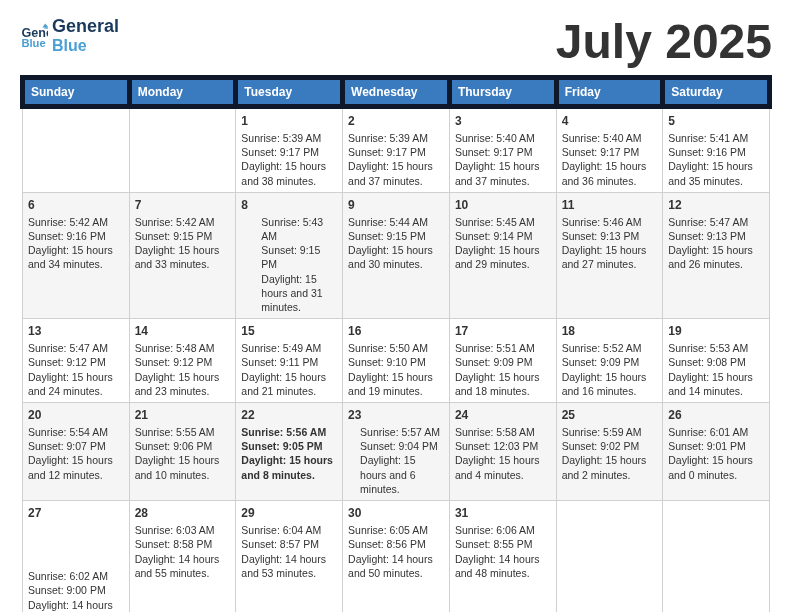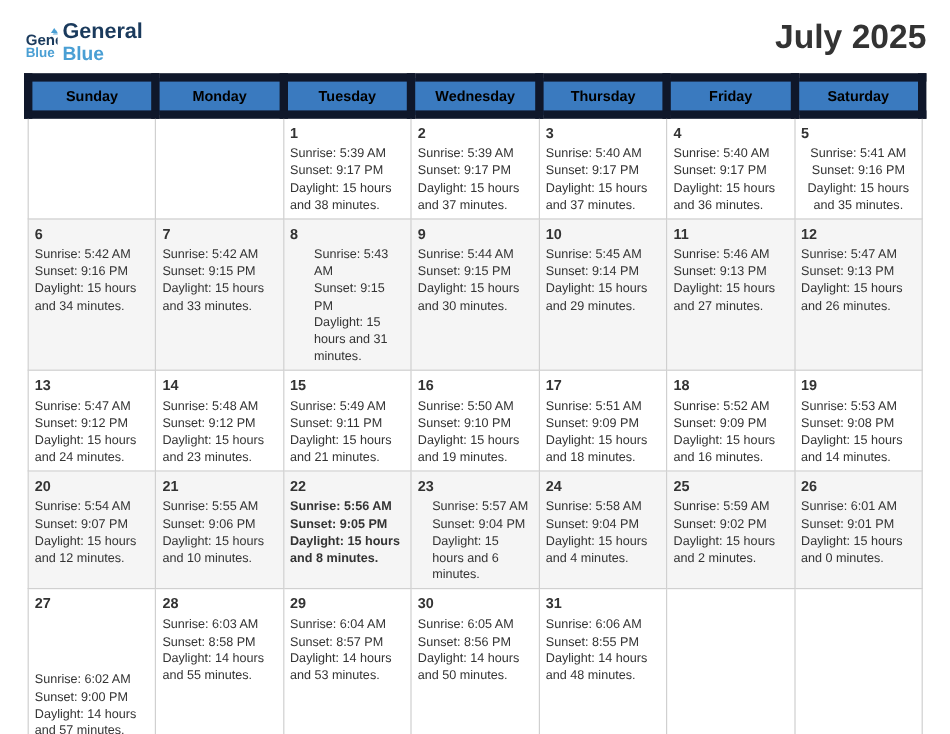"July 2025" .month-title { font-size: 28px -> 48px }
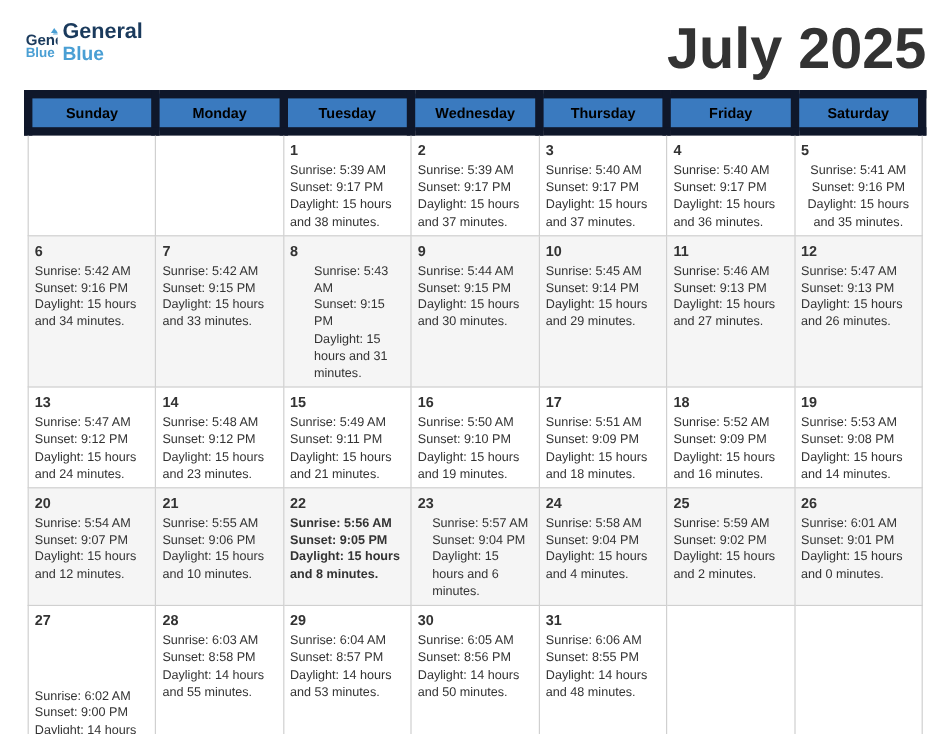"Sunday" .calendar thead th { border: 7px solid #0f172a -> 5px solid #0f172a; color: #000000 -> #ffffff; text-align: center -> left }
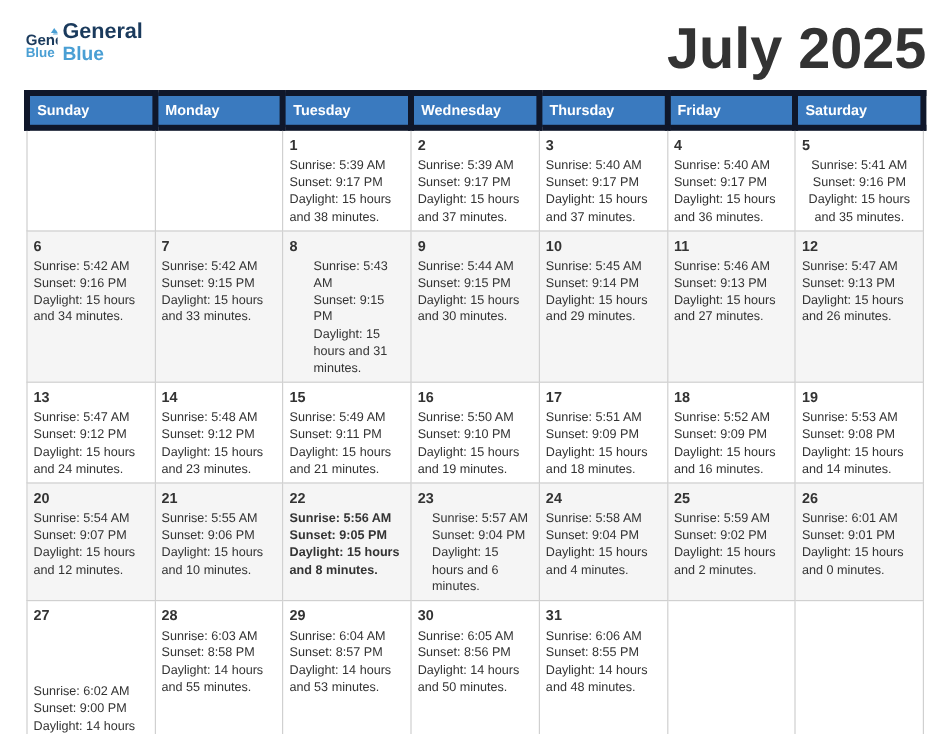"Sunrise: 5:41 AM" div.day-detail { text-align: center -> none }
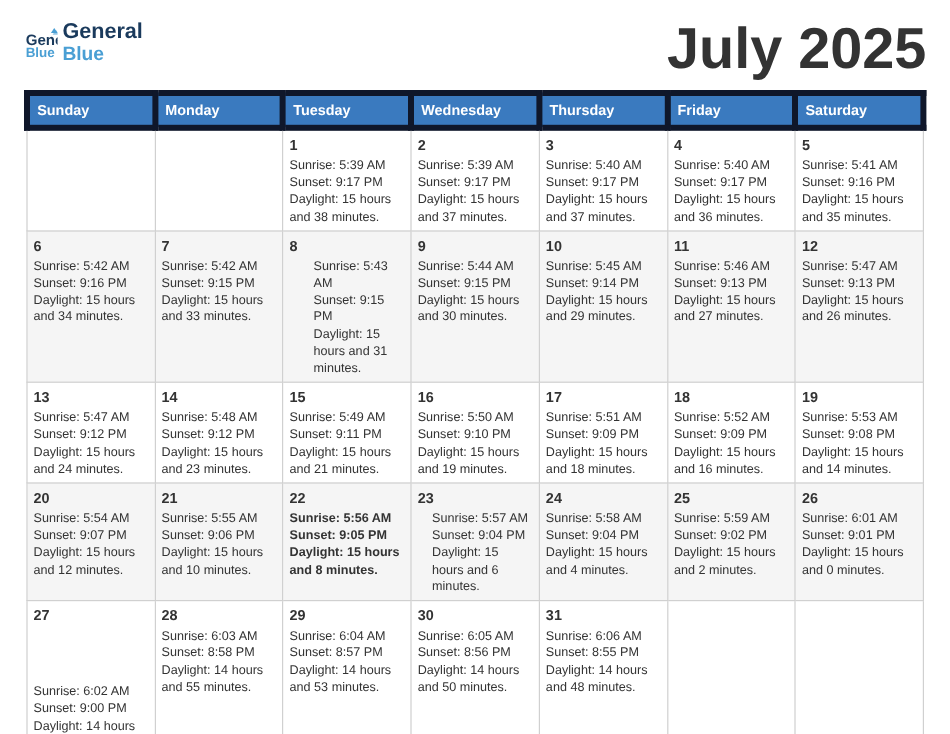"Sunrise: 5:58 AM" div.day-detail { text: 9:04 -> 12:03 }
